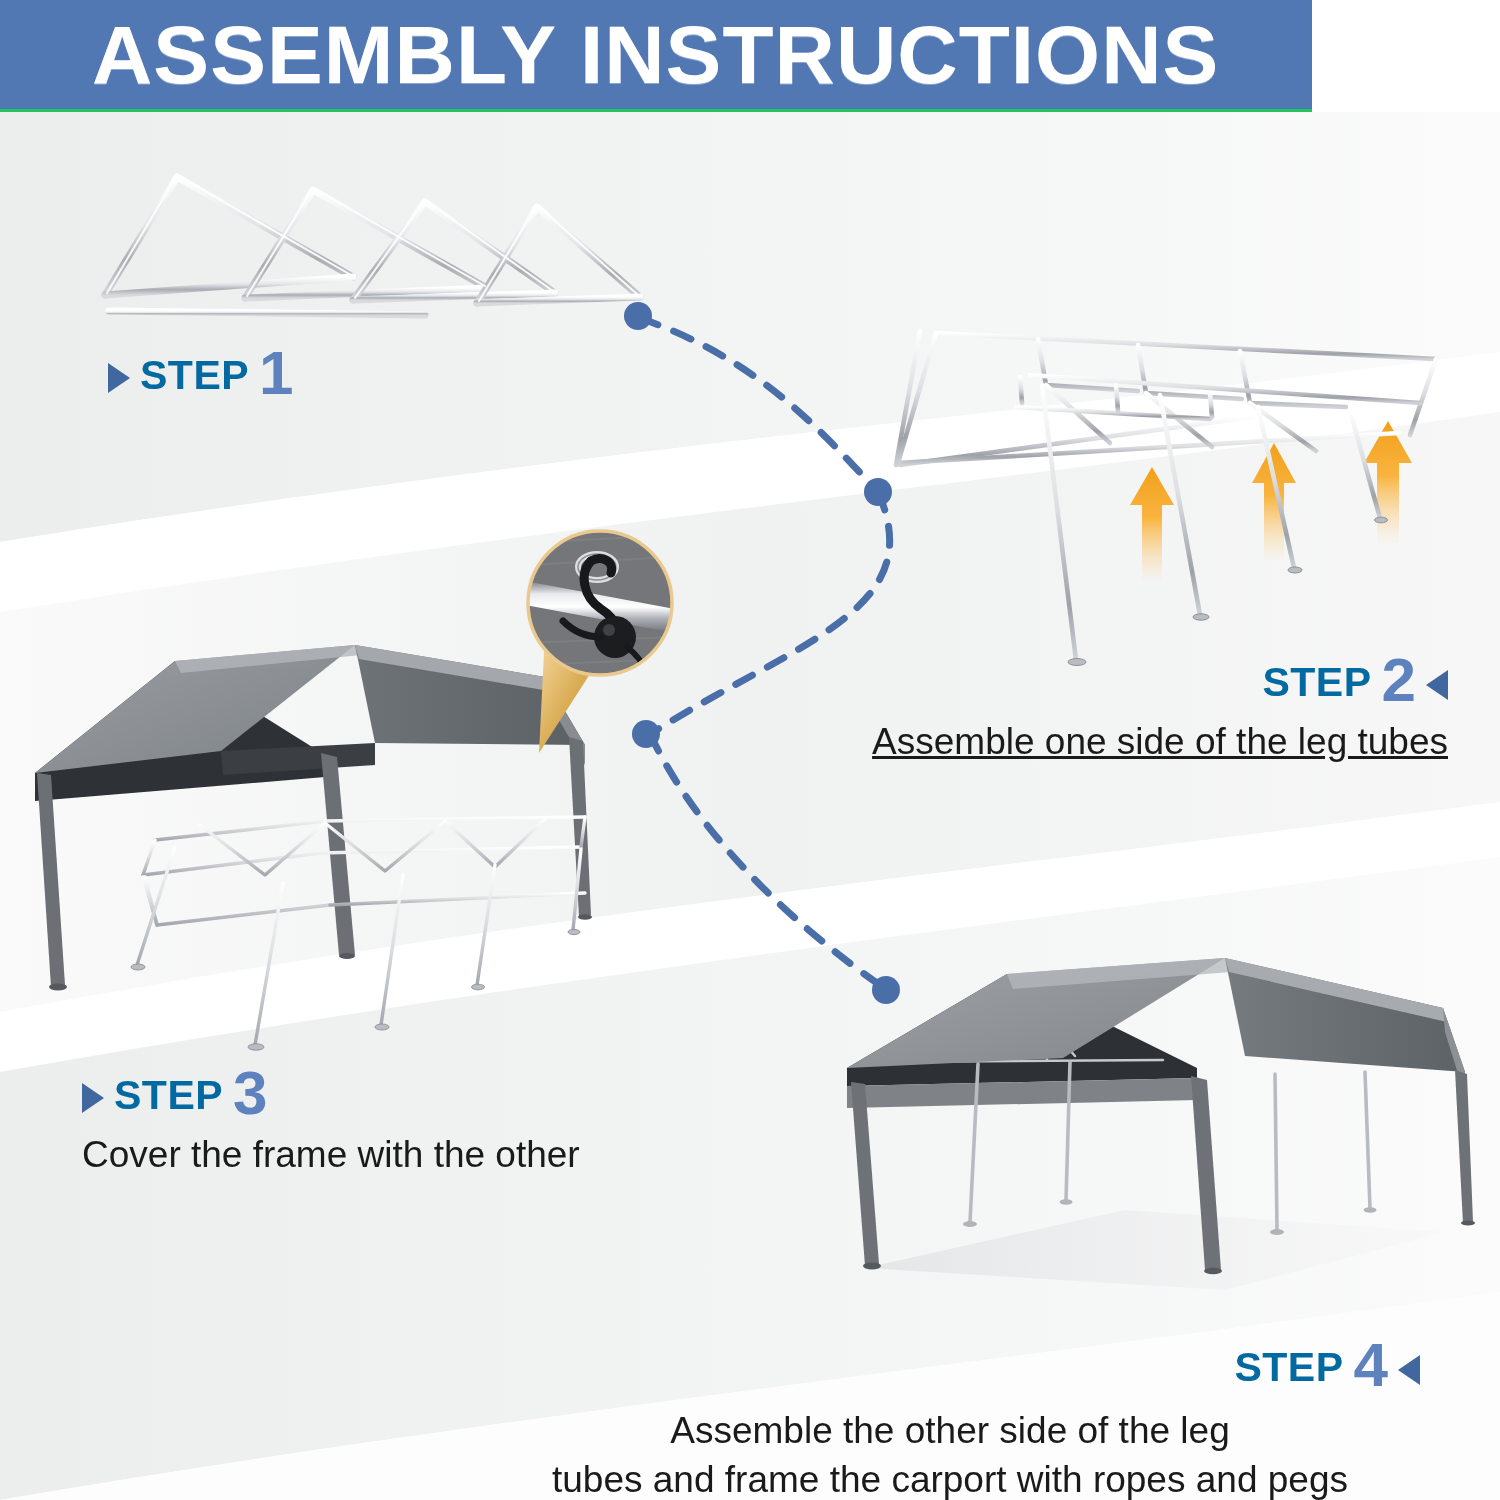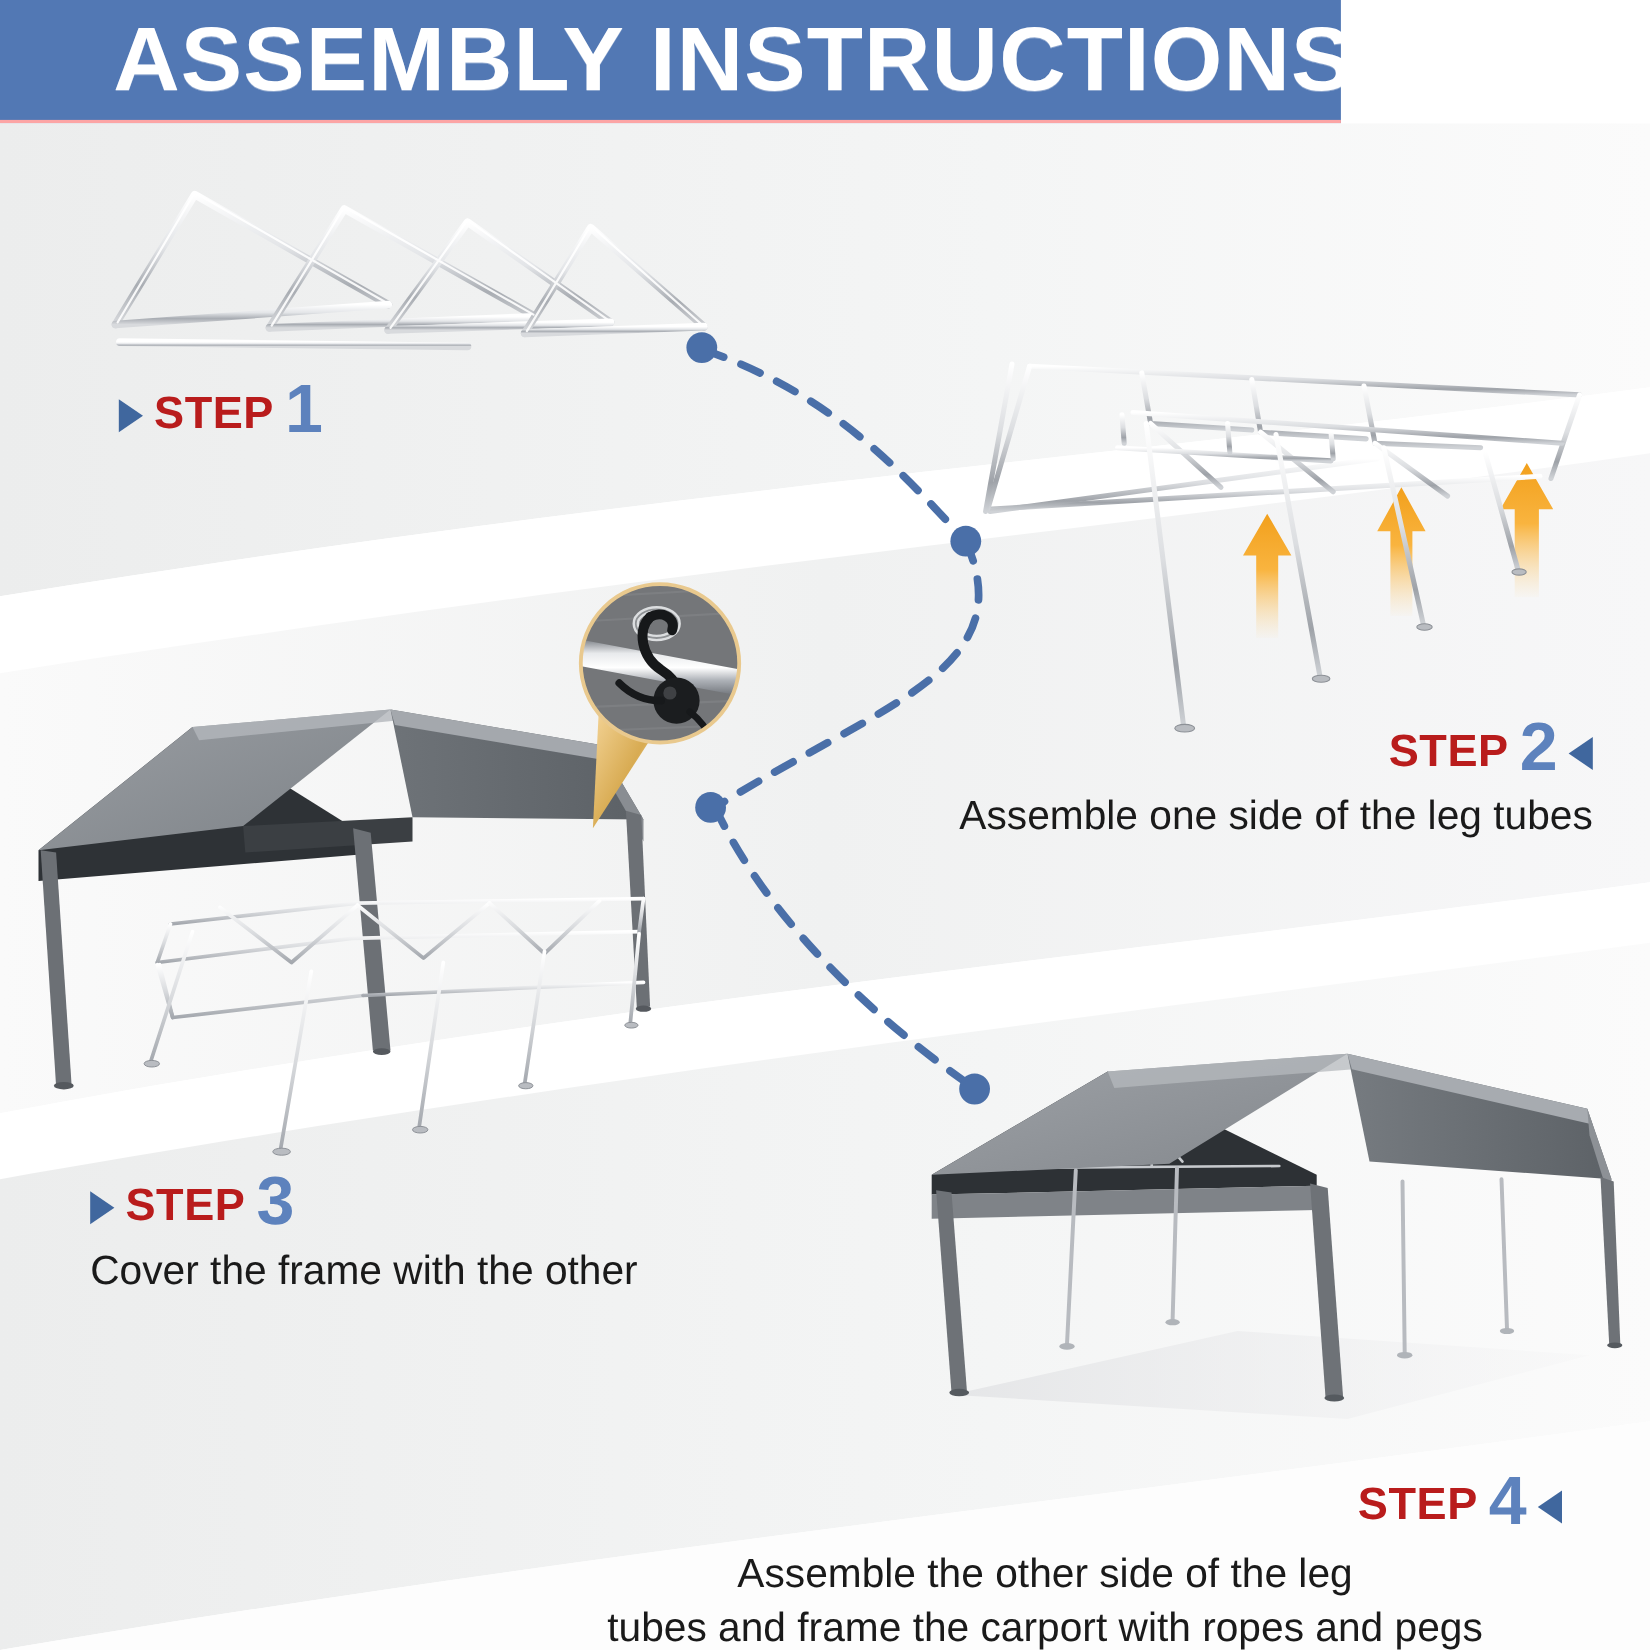"ASSEMBLY INSTRUCTIONS" #header { border-bottom: 3px solid #fca5a5 -> 3px solid #22c55e; justify-content: flex-end -> center; width: 1219px -> 1312px }
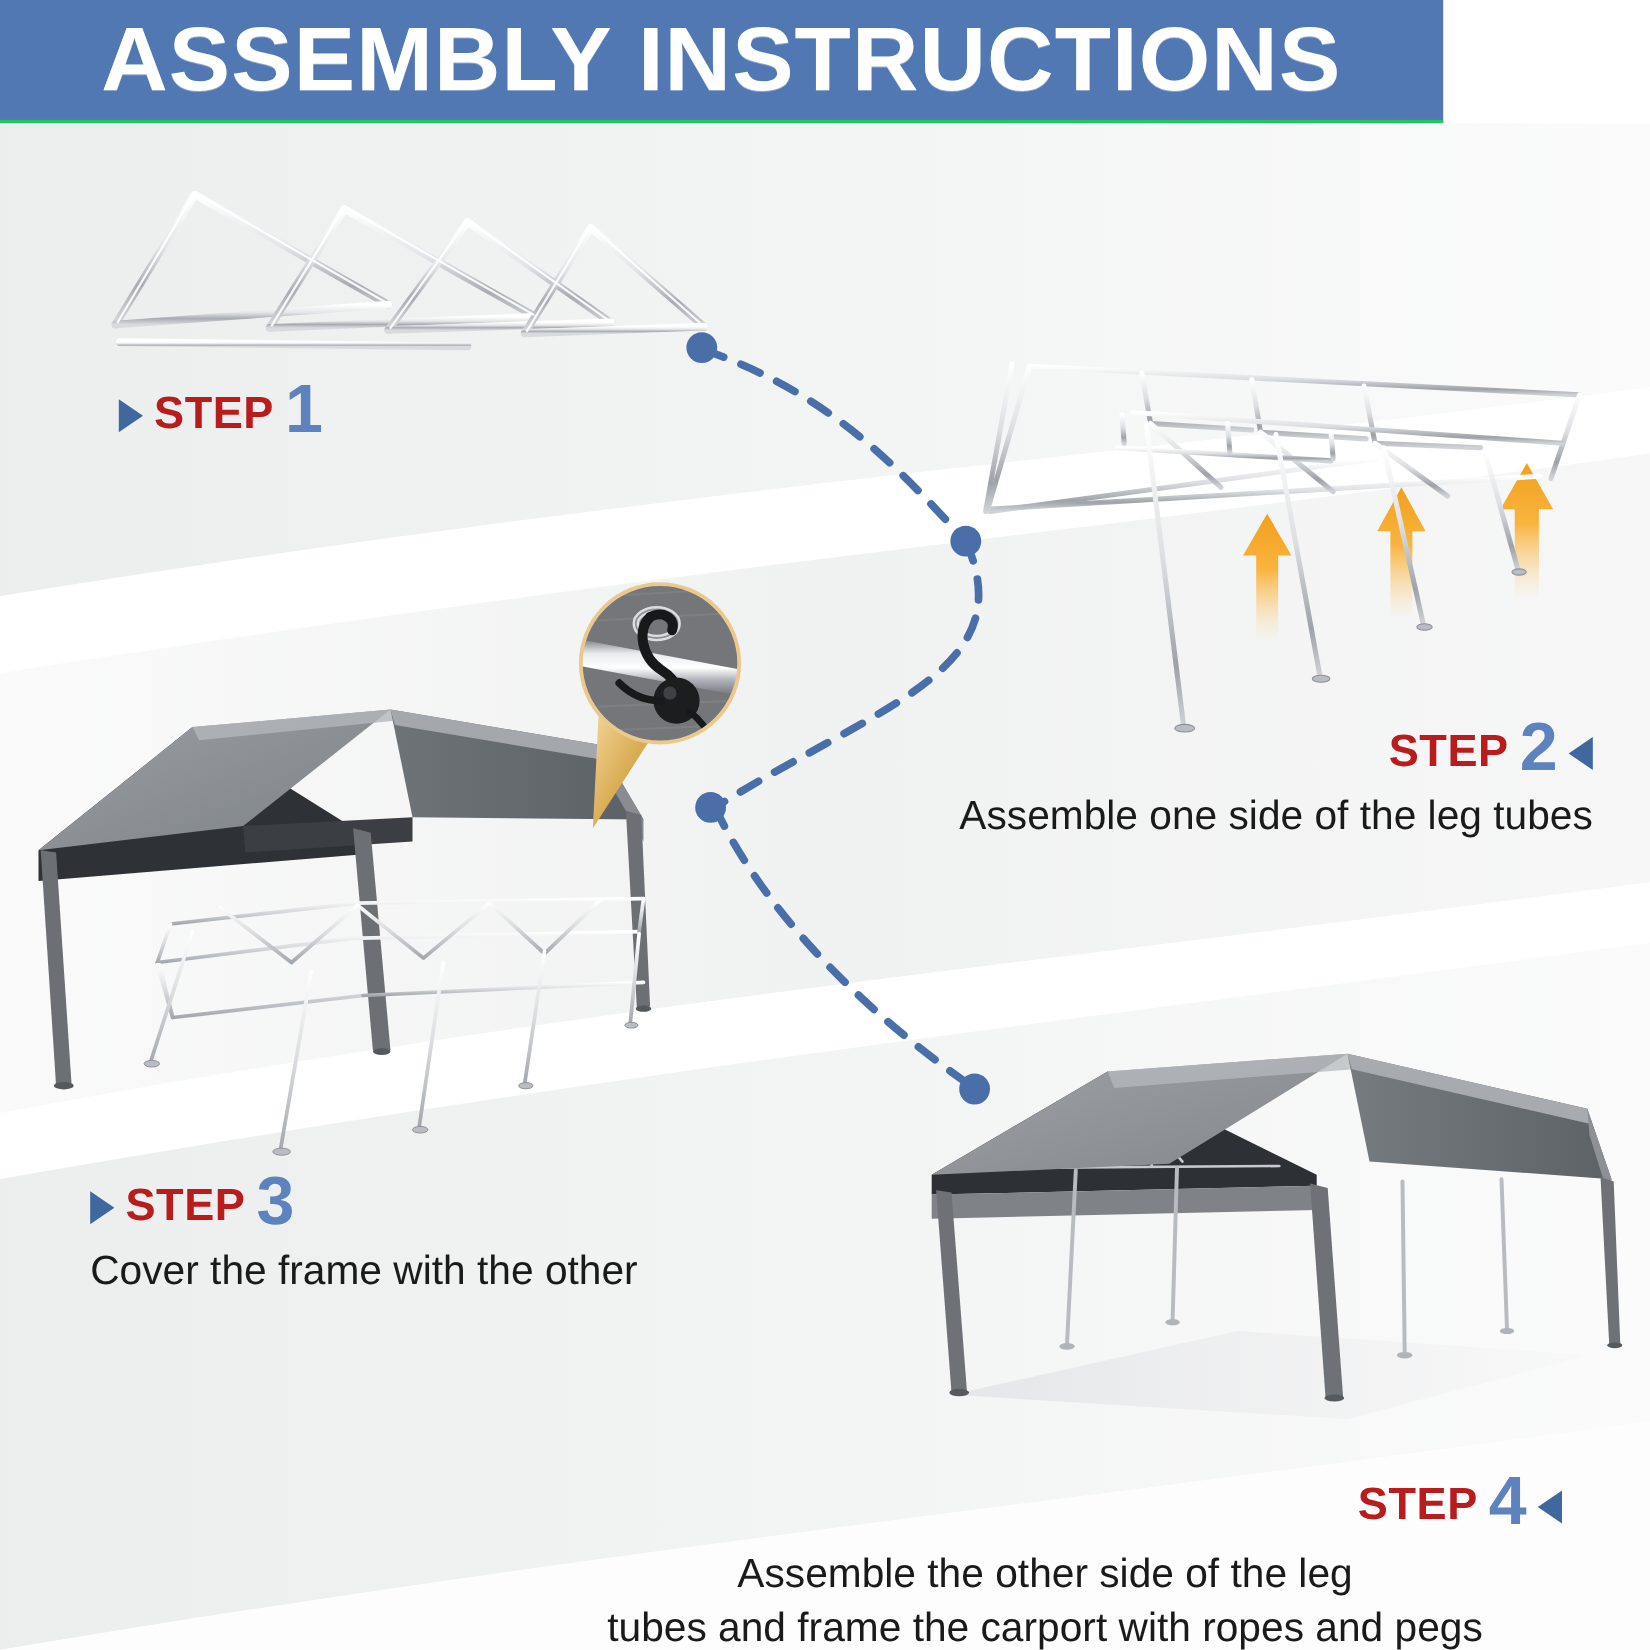"STEP" .step-word { color: #b91c1c -> #0369a1 }
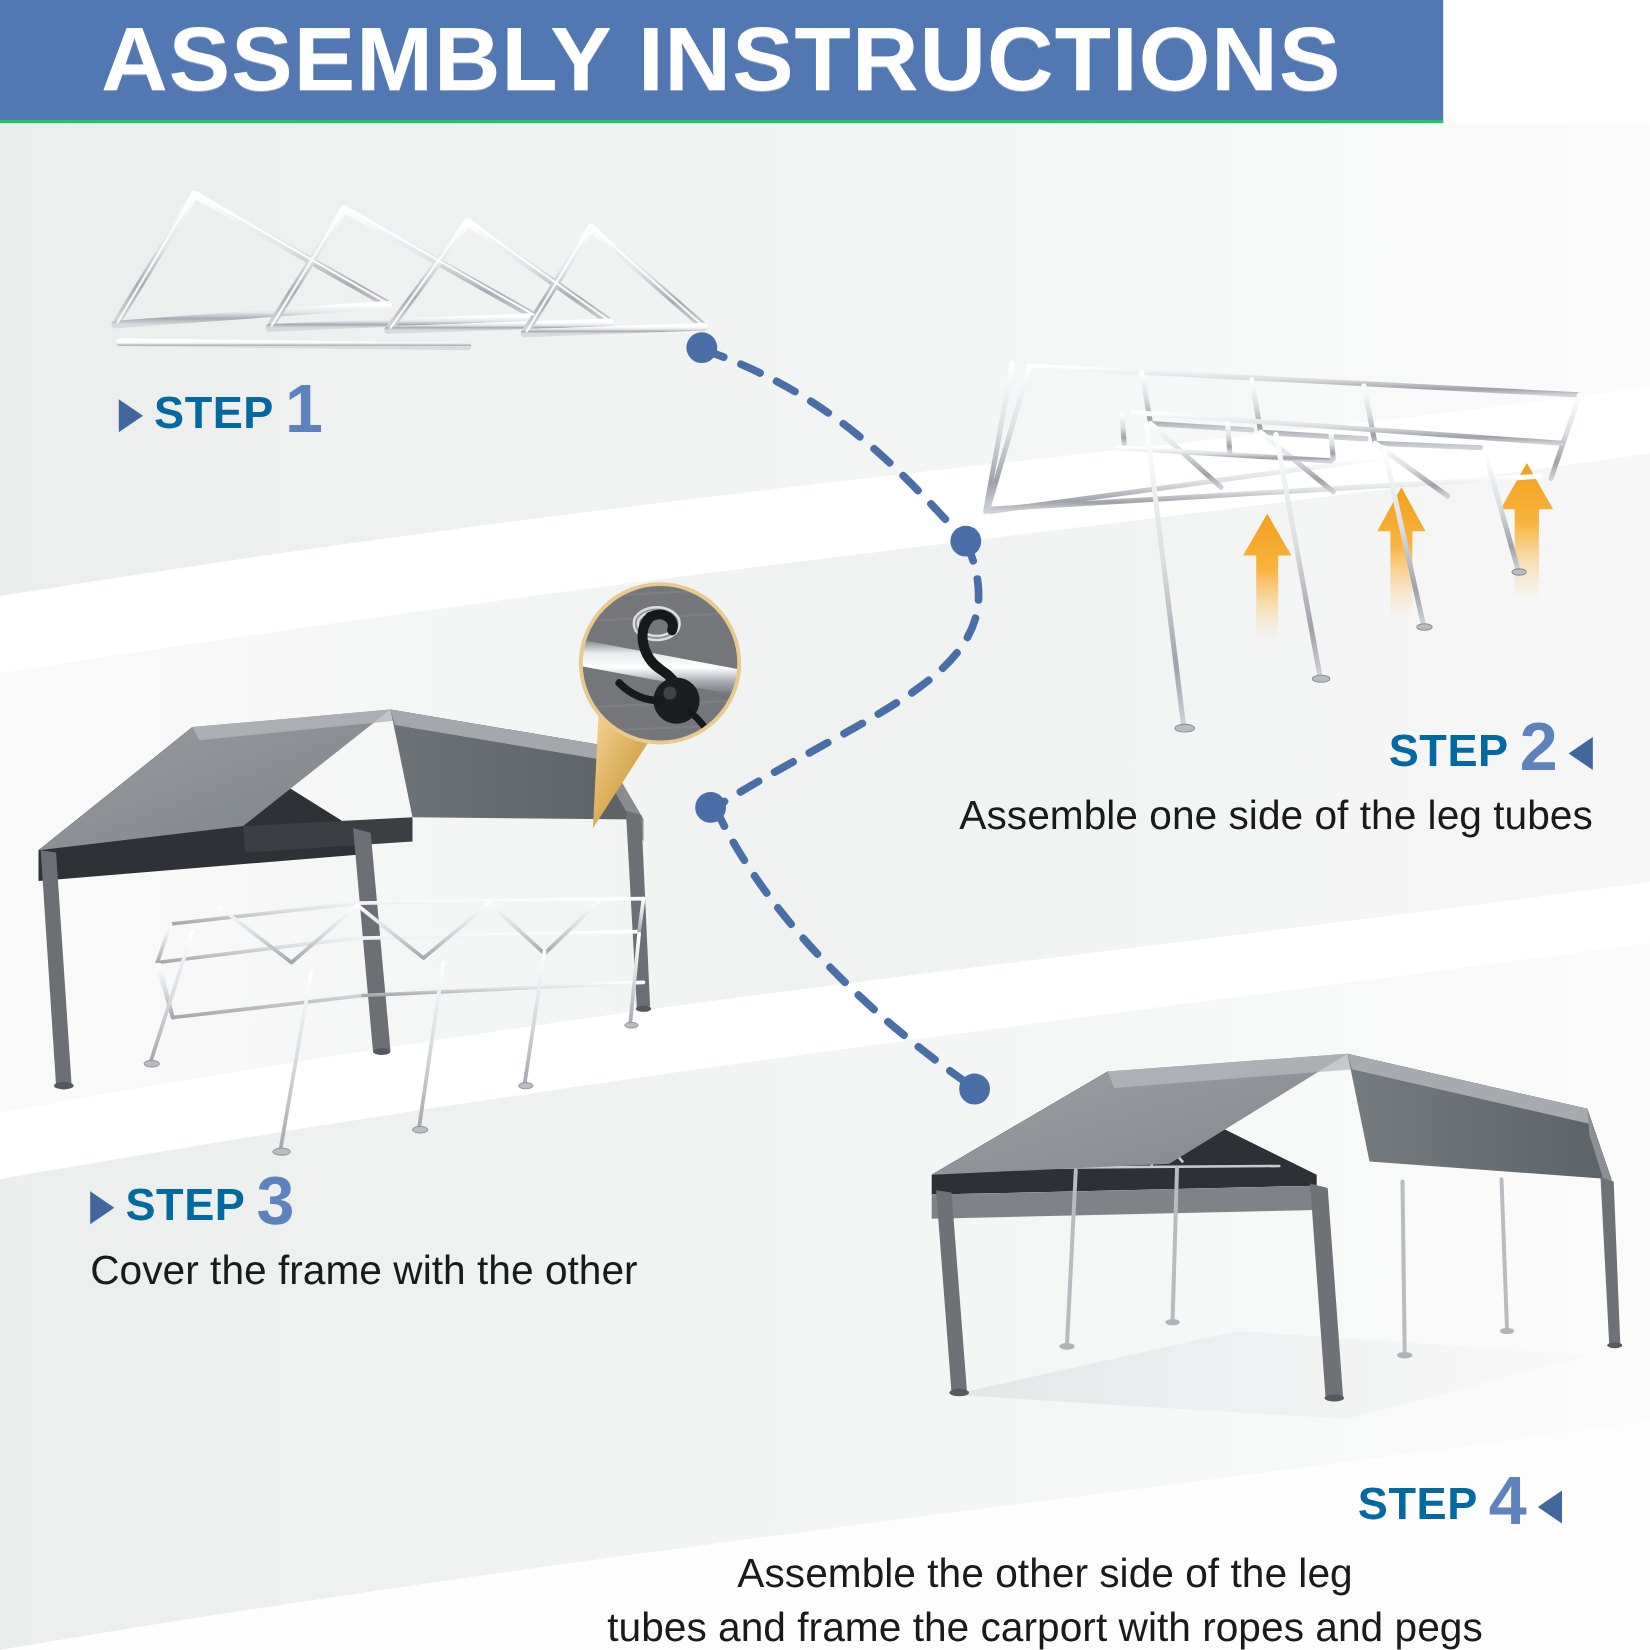"Assemble one side of the" .step-desc.right { text-decoration: none -> underline }
